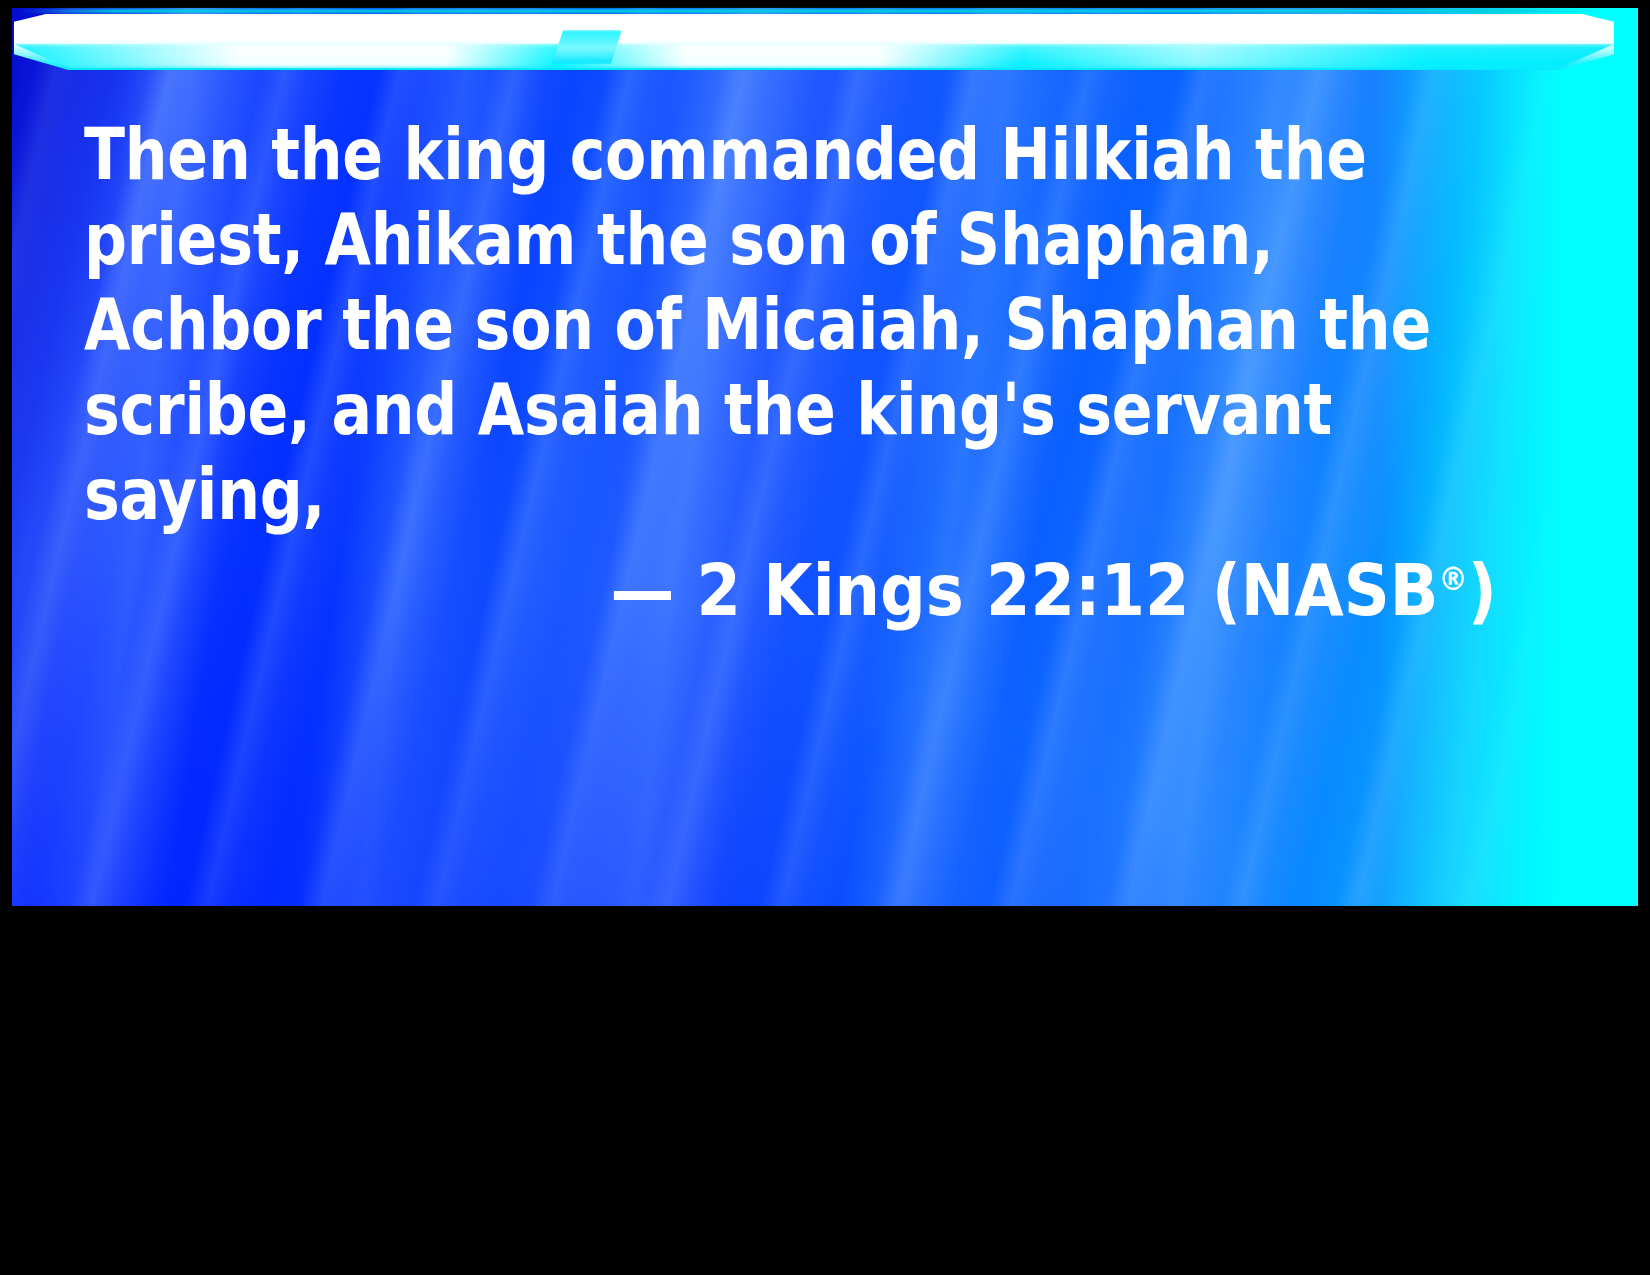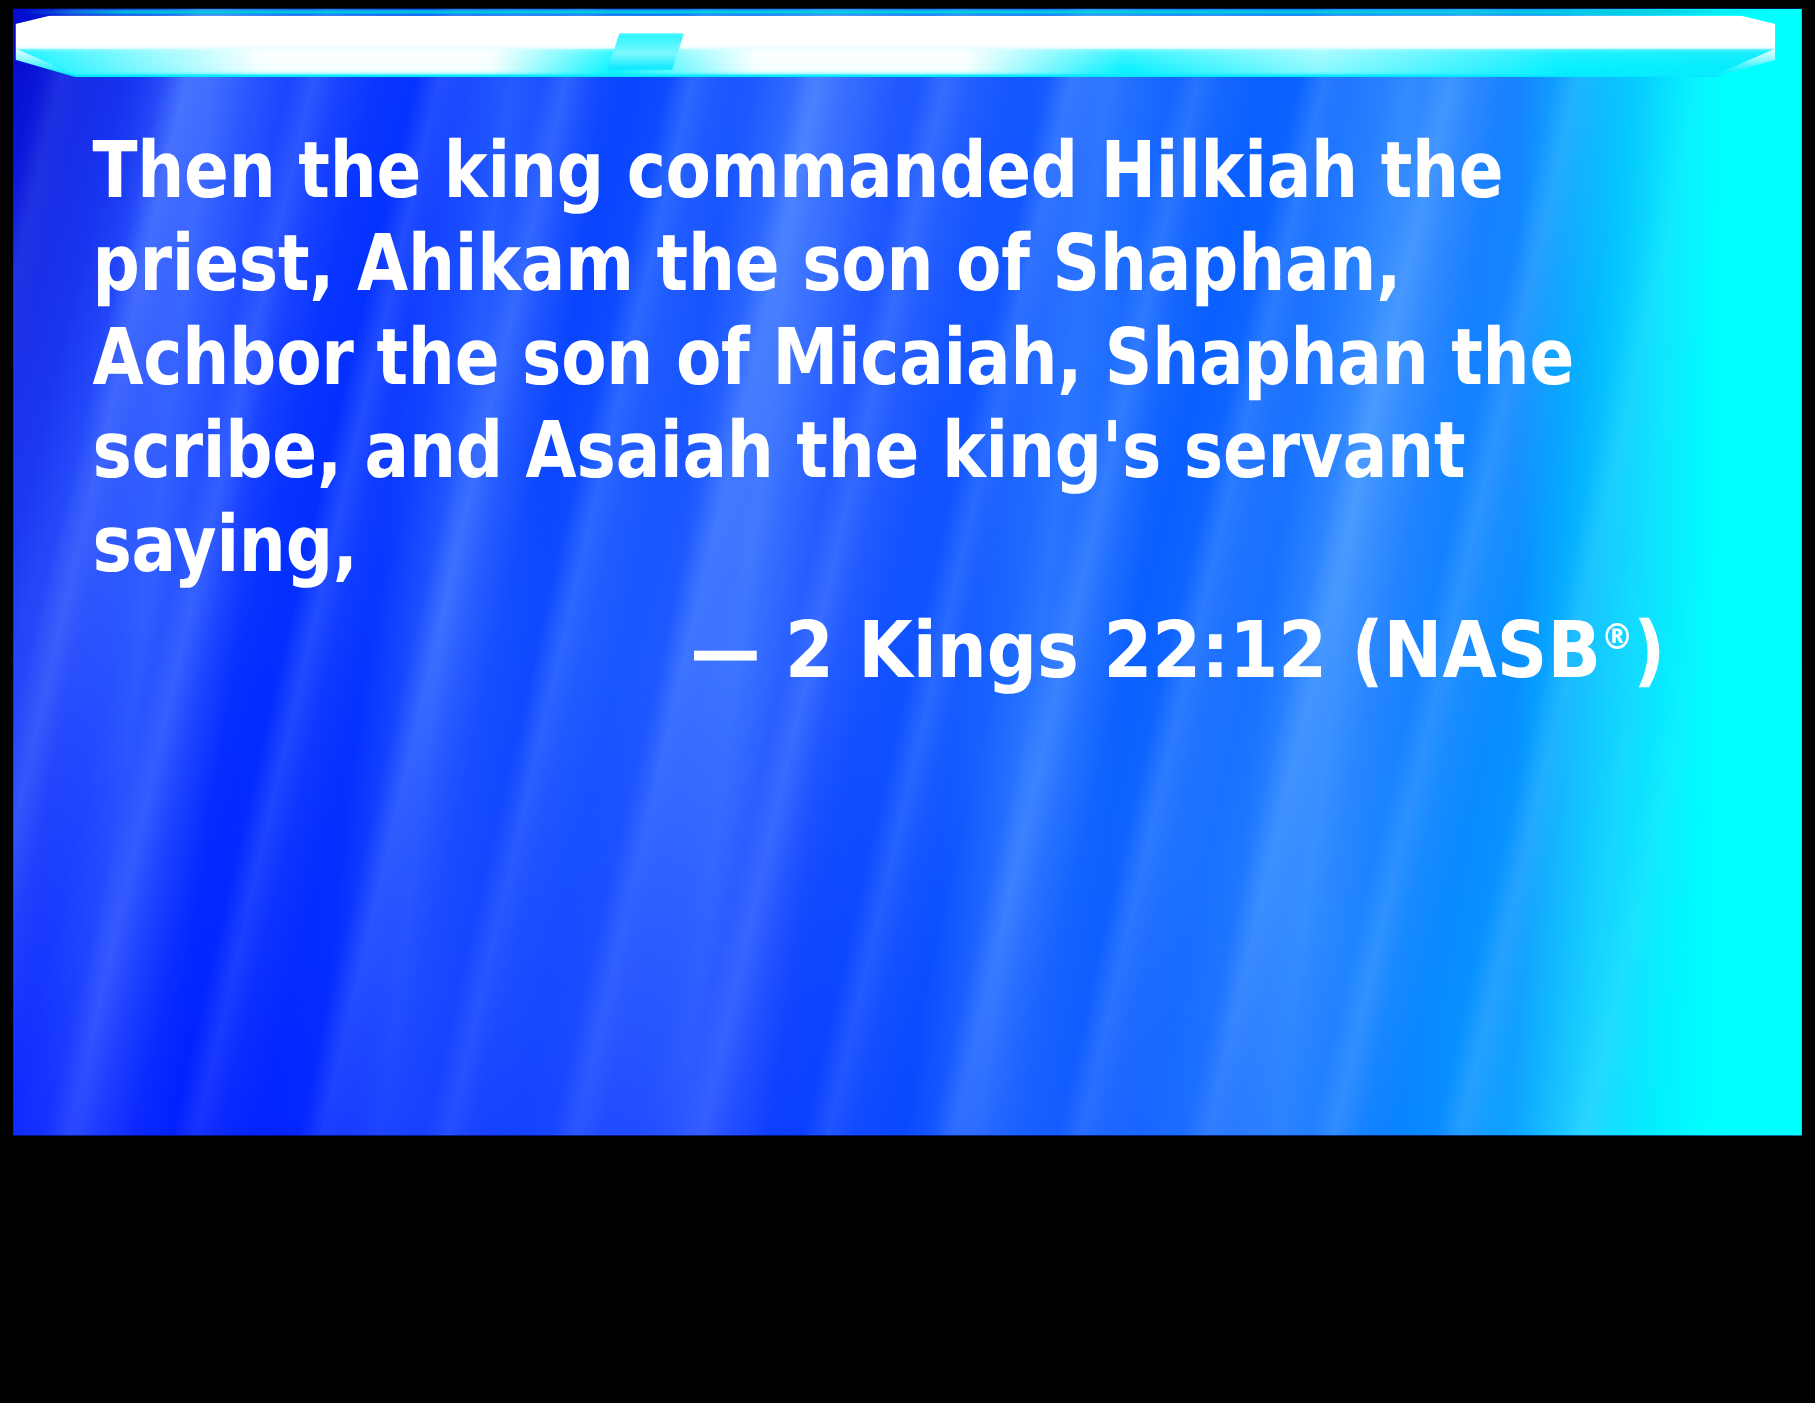"Then the king commanded Hilkiah" #slide { height: 1032px -> 906px }
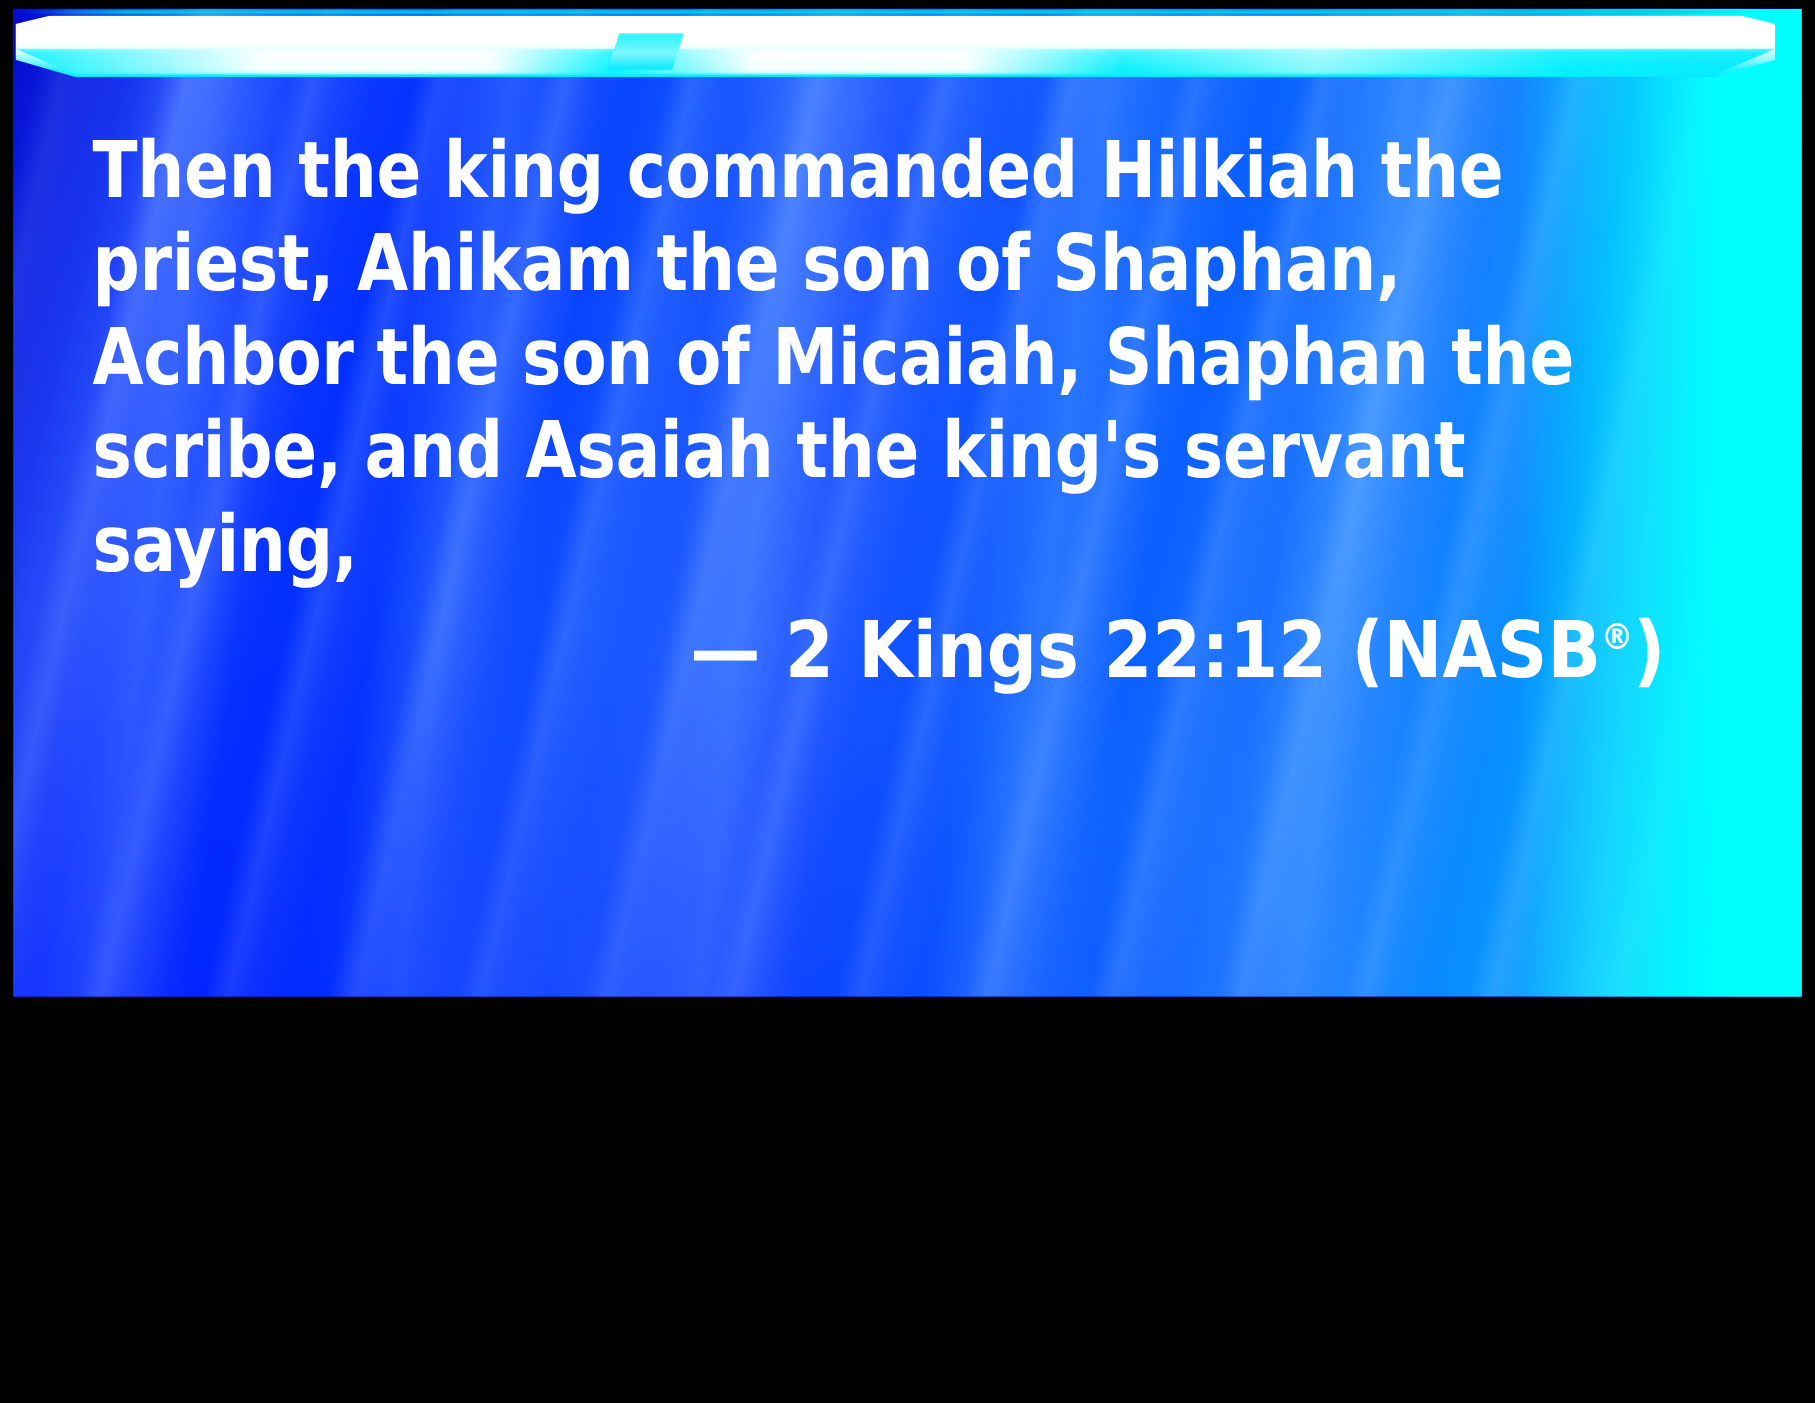"— 2 Kings 22:12 (NASB®)" #attribution { left: 84px -> 67px }
